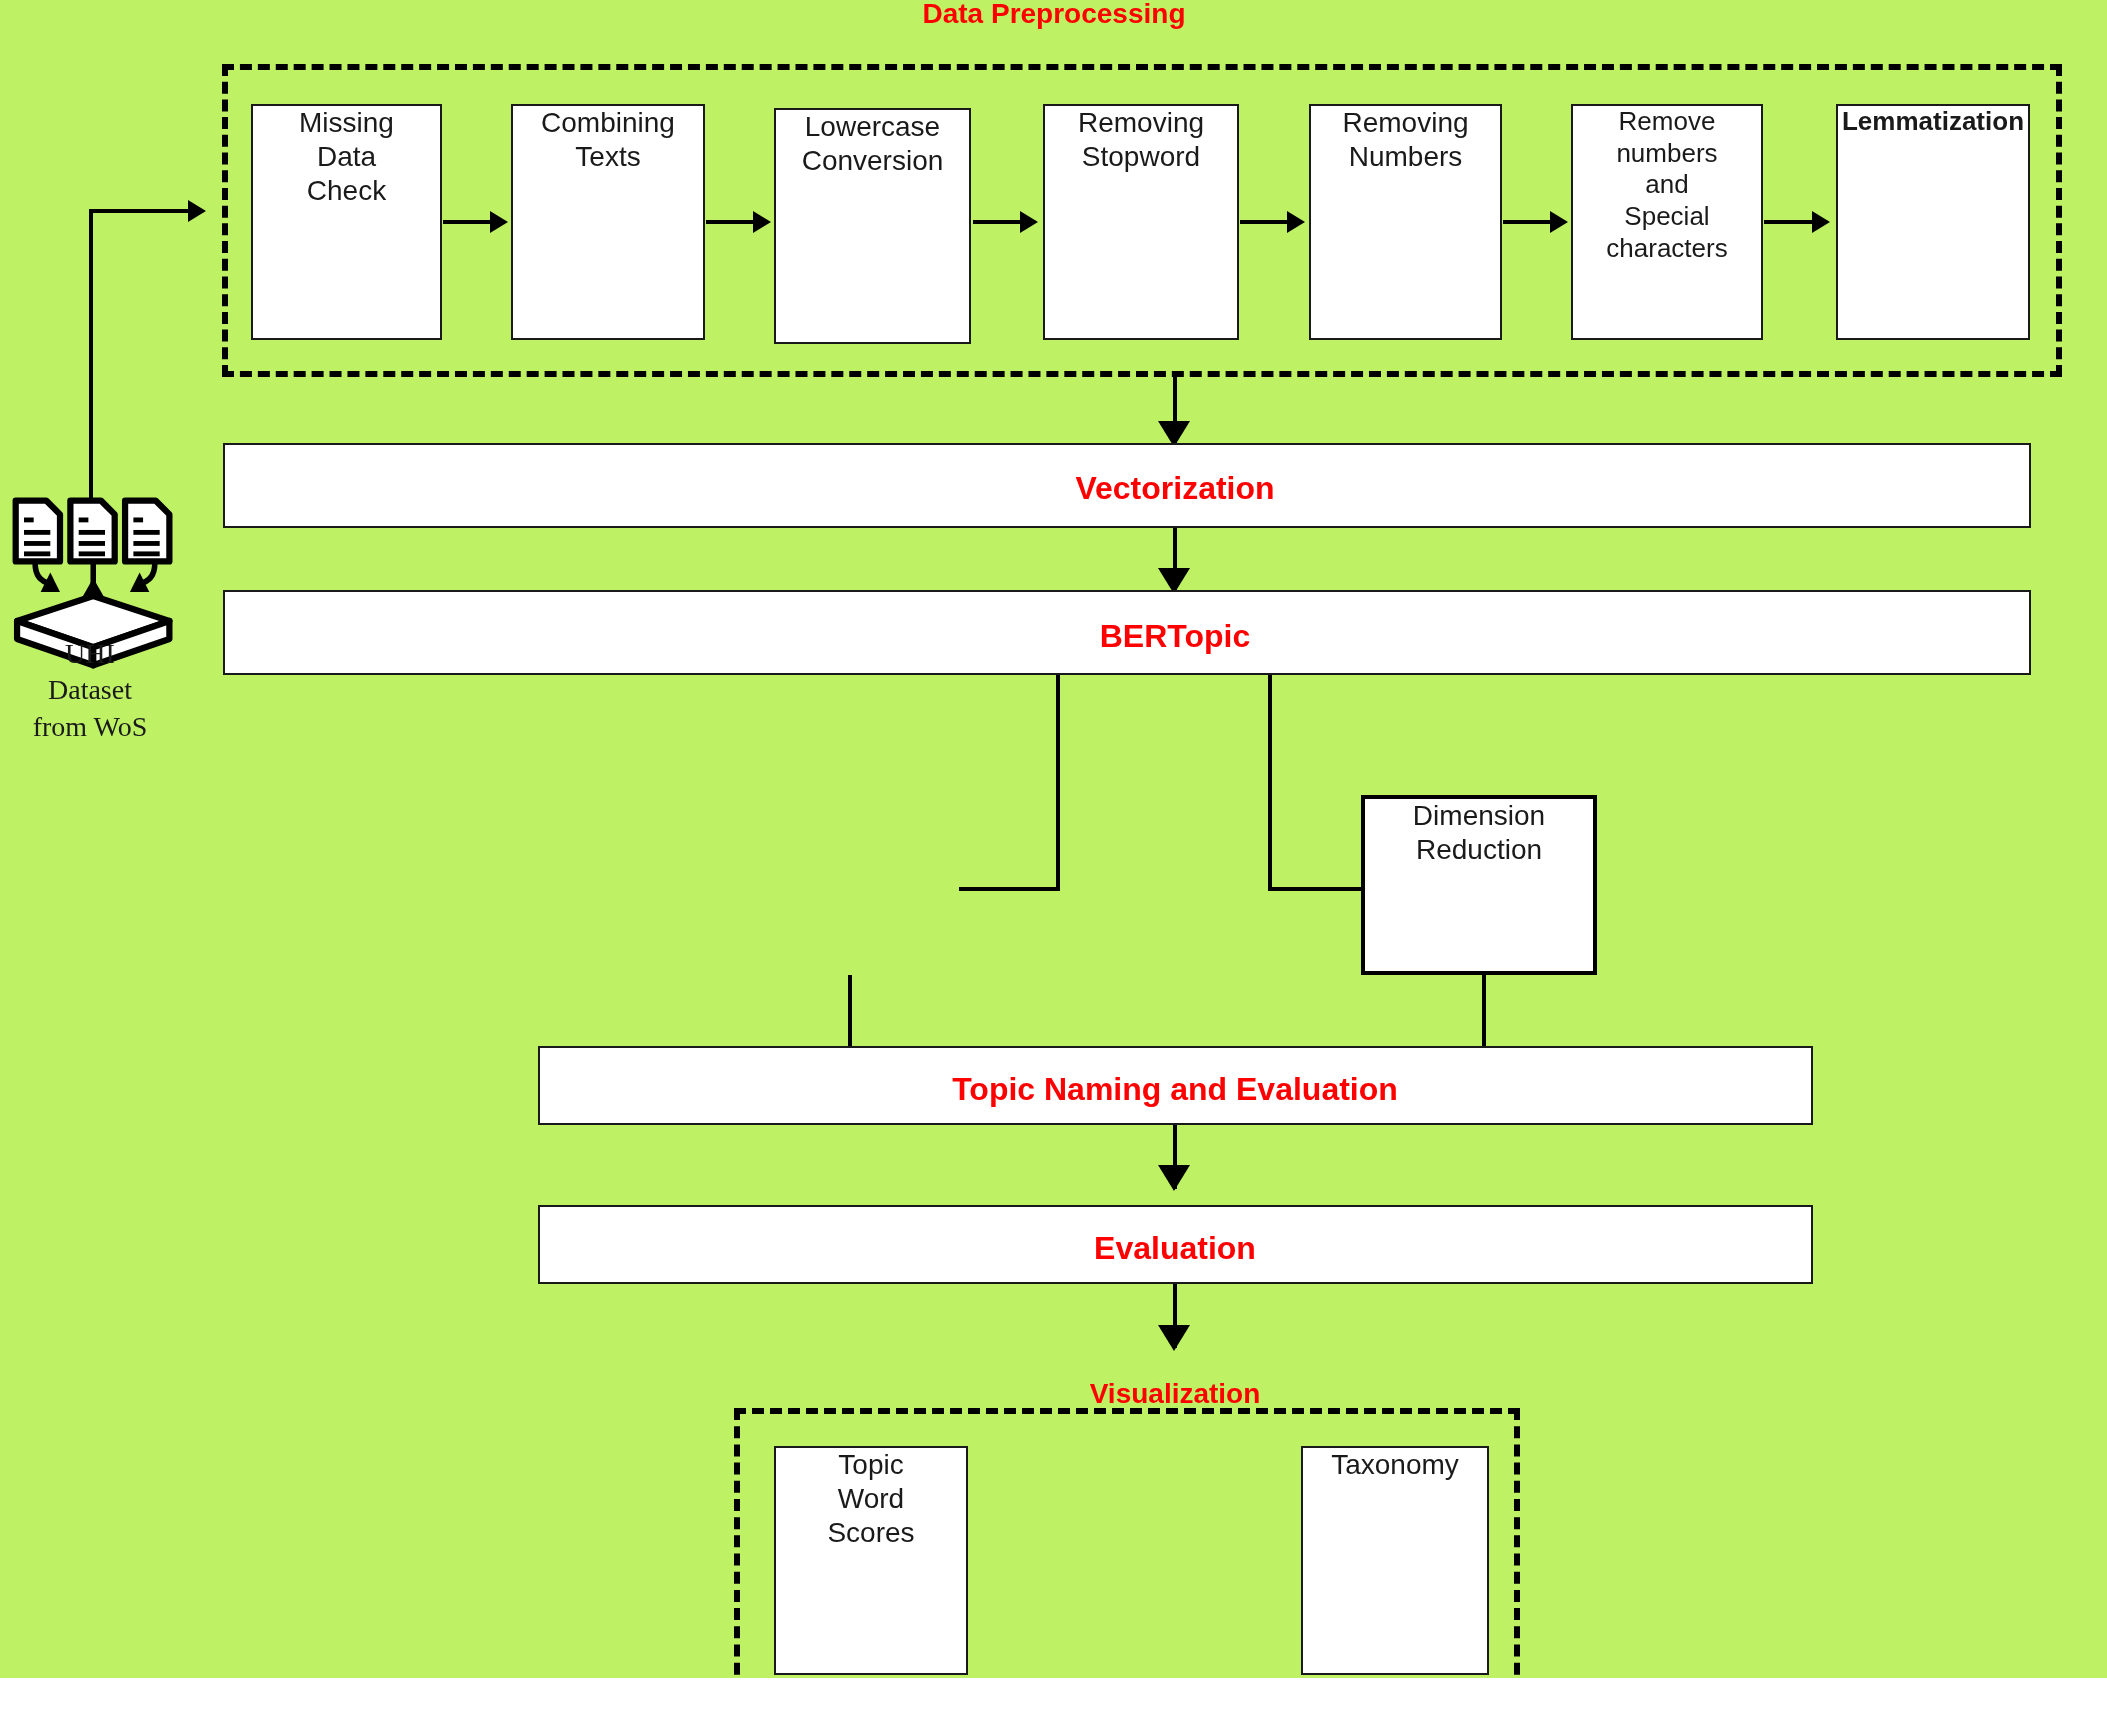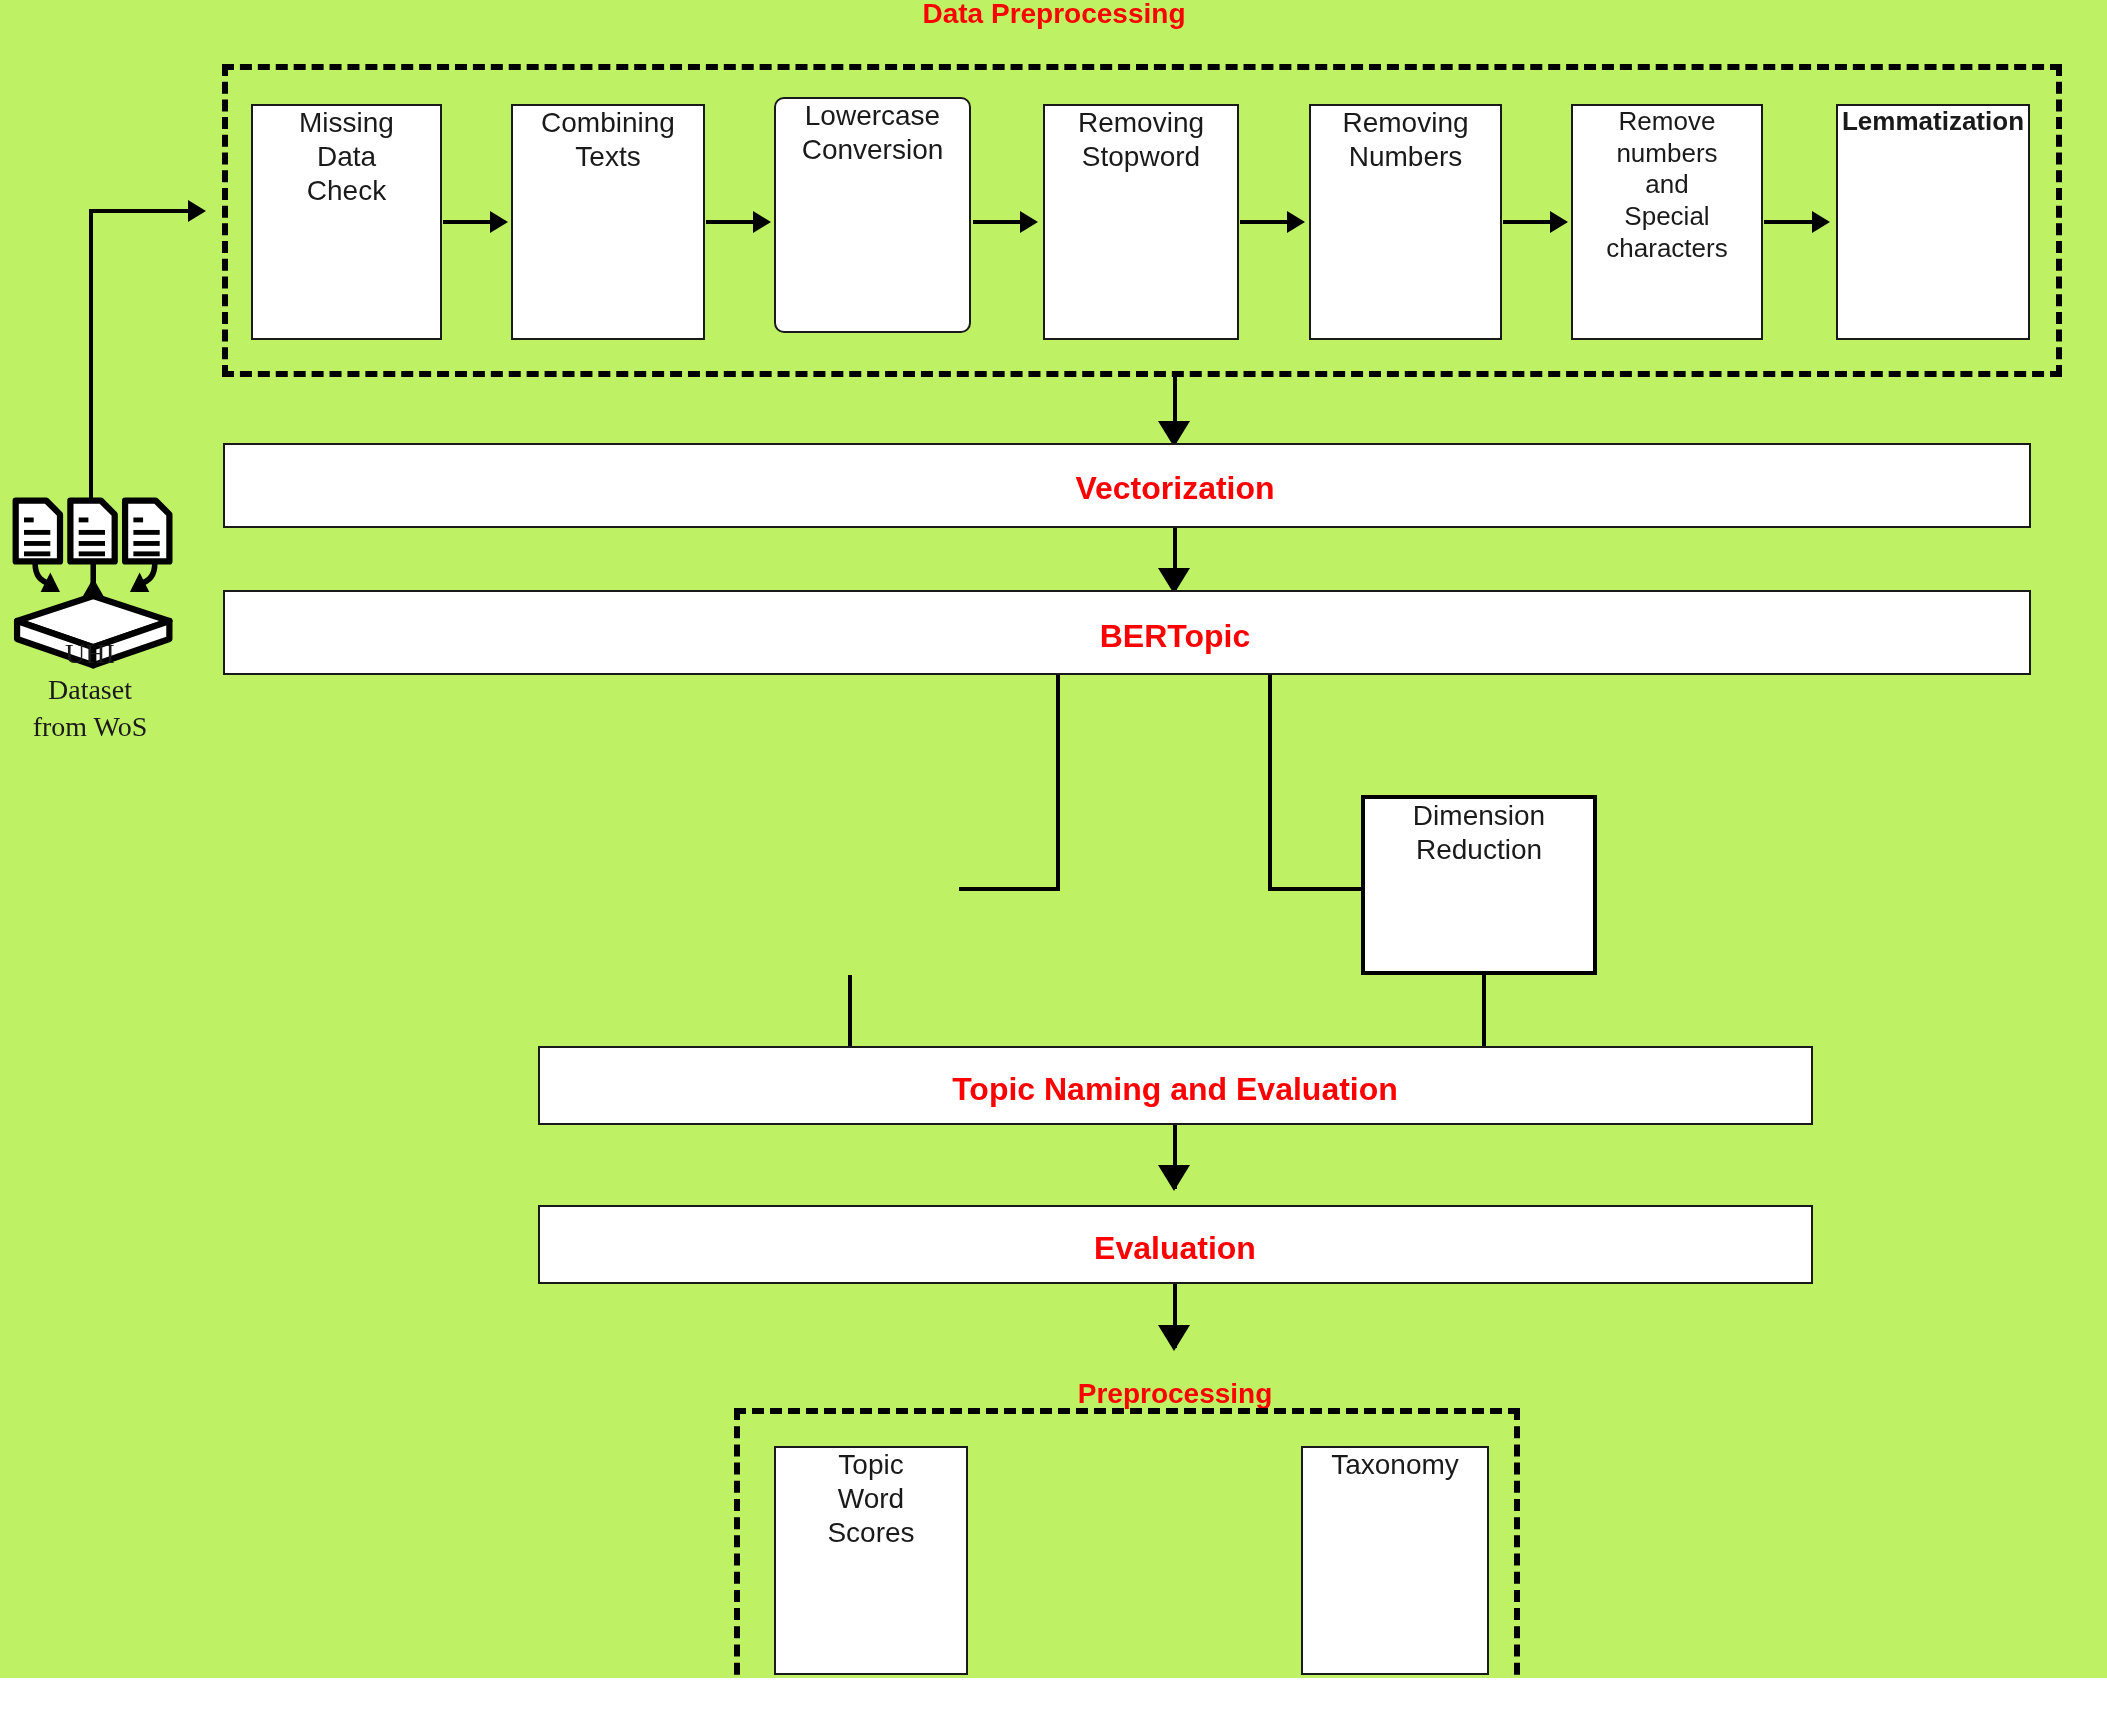"Lowercase" div.node { border-radius: 10px -> none; top: 97px -> 108px }
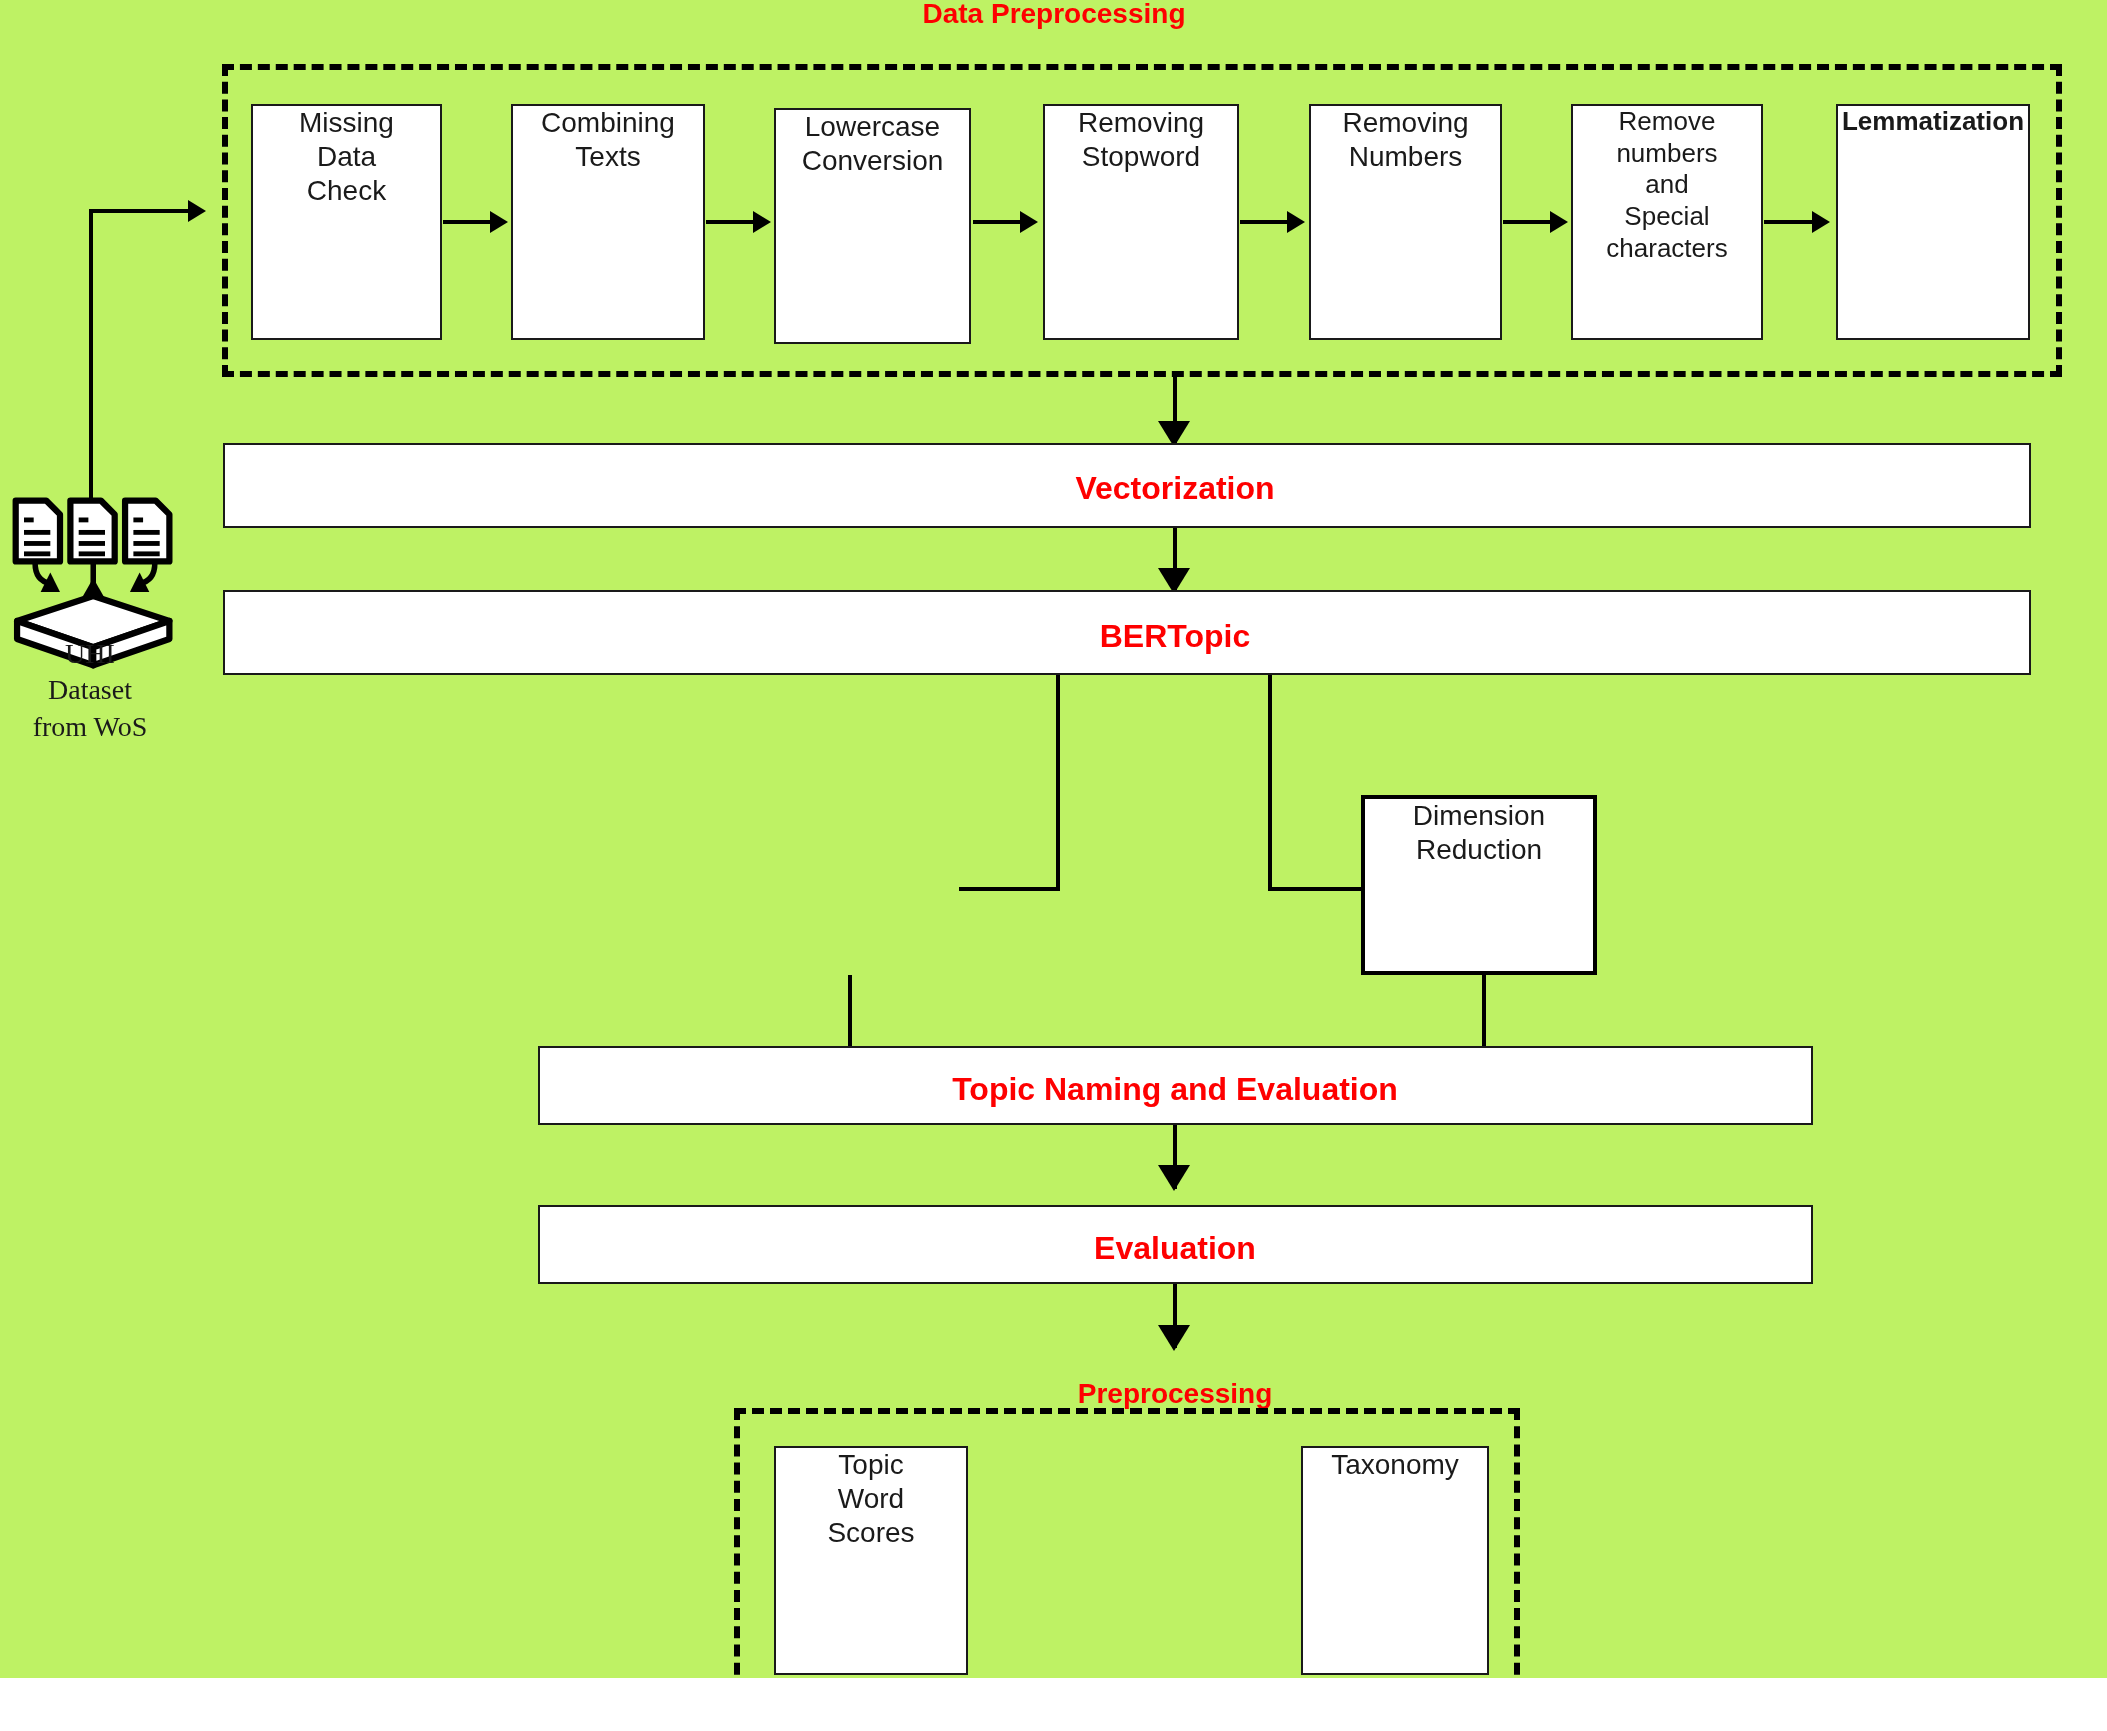"Preprocessing" div.lbl-red { text: Preprocessing -> Visualization }
